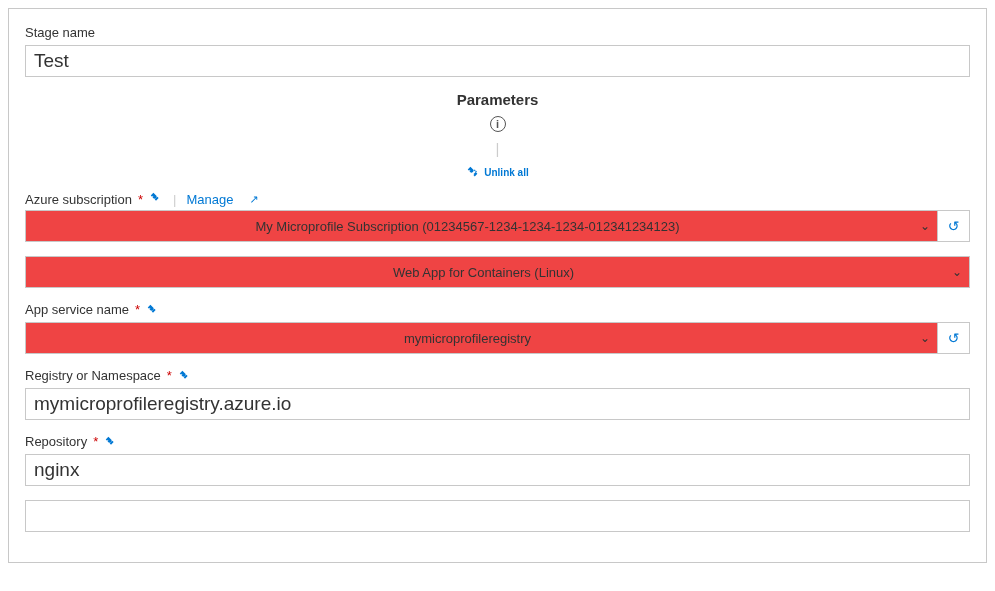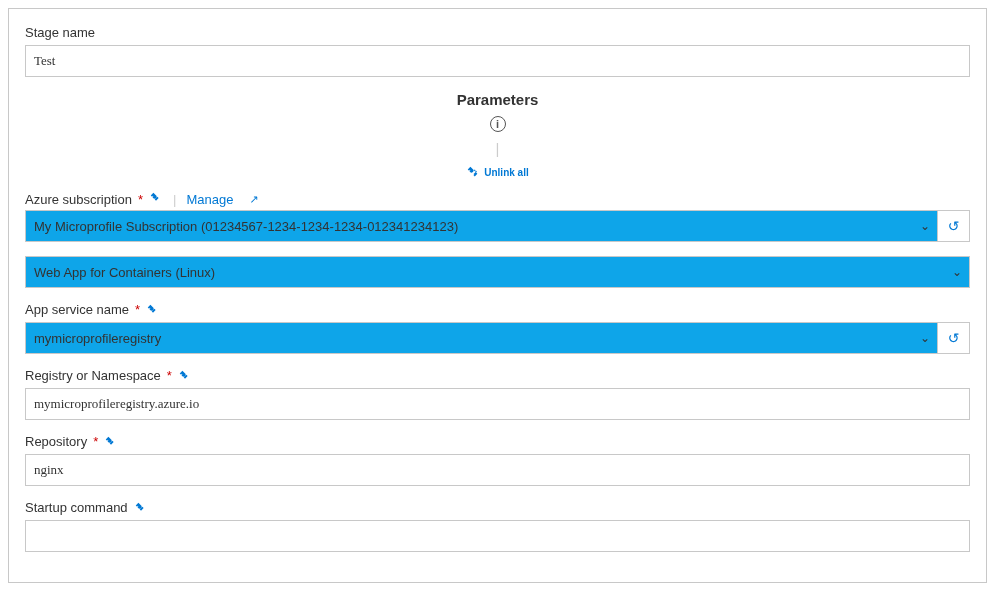"Test" input[type="text"] { font-family: Liberation Serif, serif -> Liberation Sans, sans-serif; font-size: 13px -> 19px }
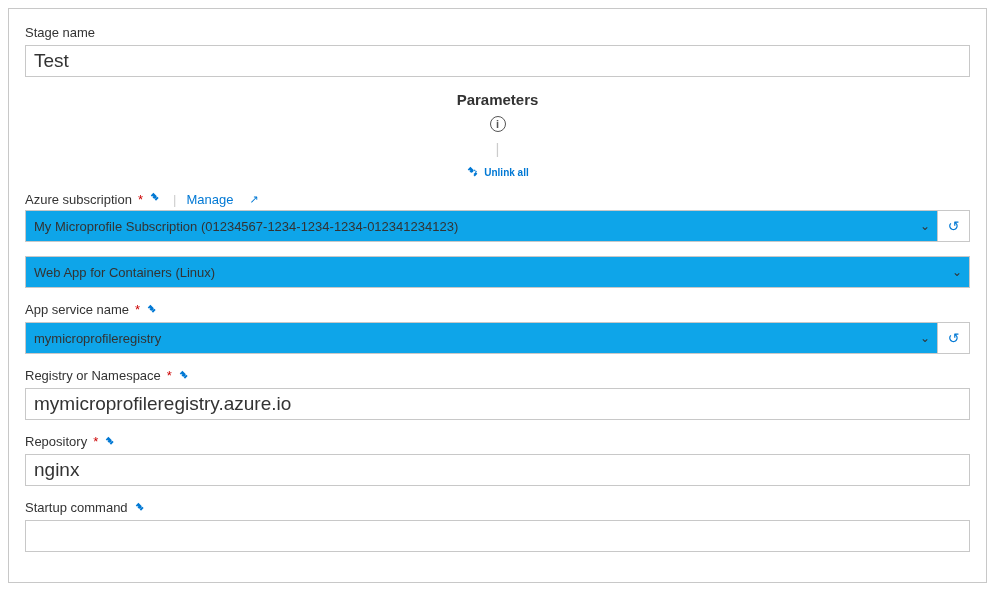"My Microprofile Subscription" .select-wrapper select { background: #0ea5e9 -> #ef4444; text-align: none -> center }
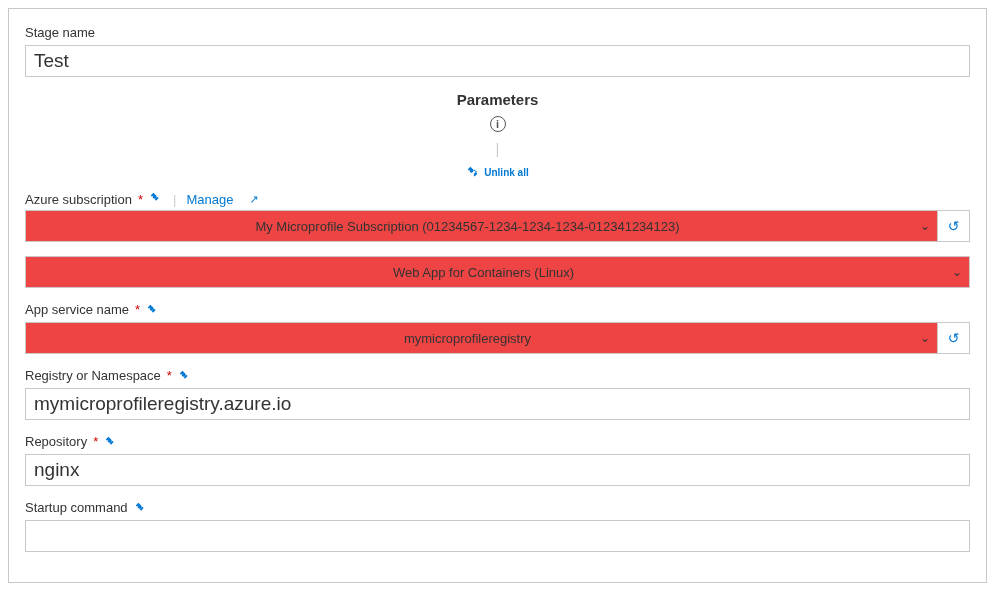"Startup command" div.field-label { html: <div> <span>Startup command</span> <span> <svg> <path></path> </svg> </span> </div> -> none }
